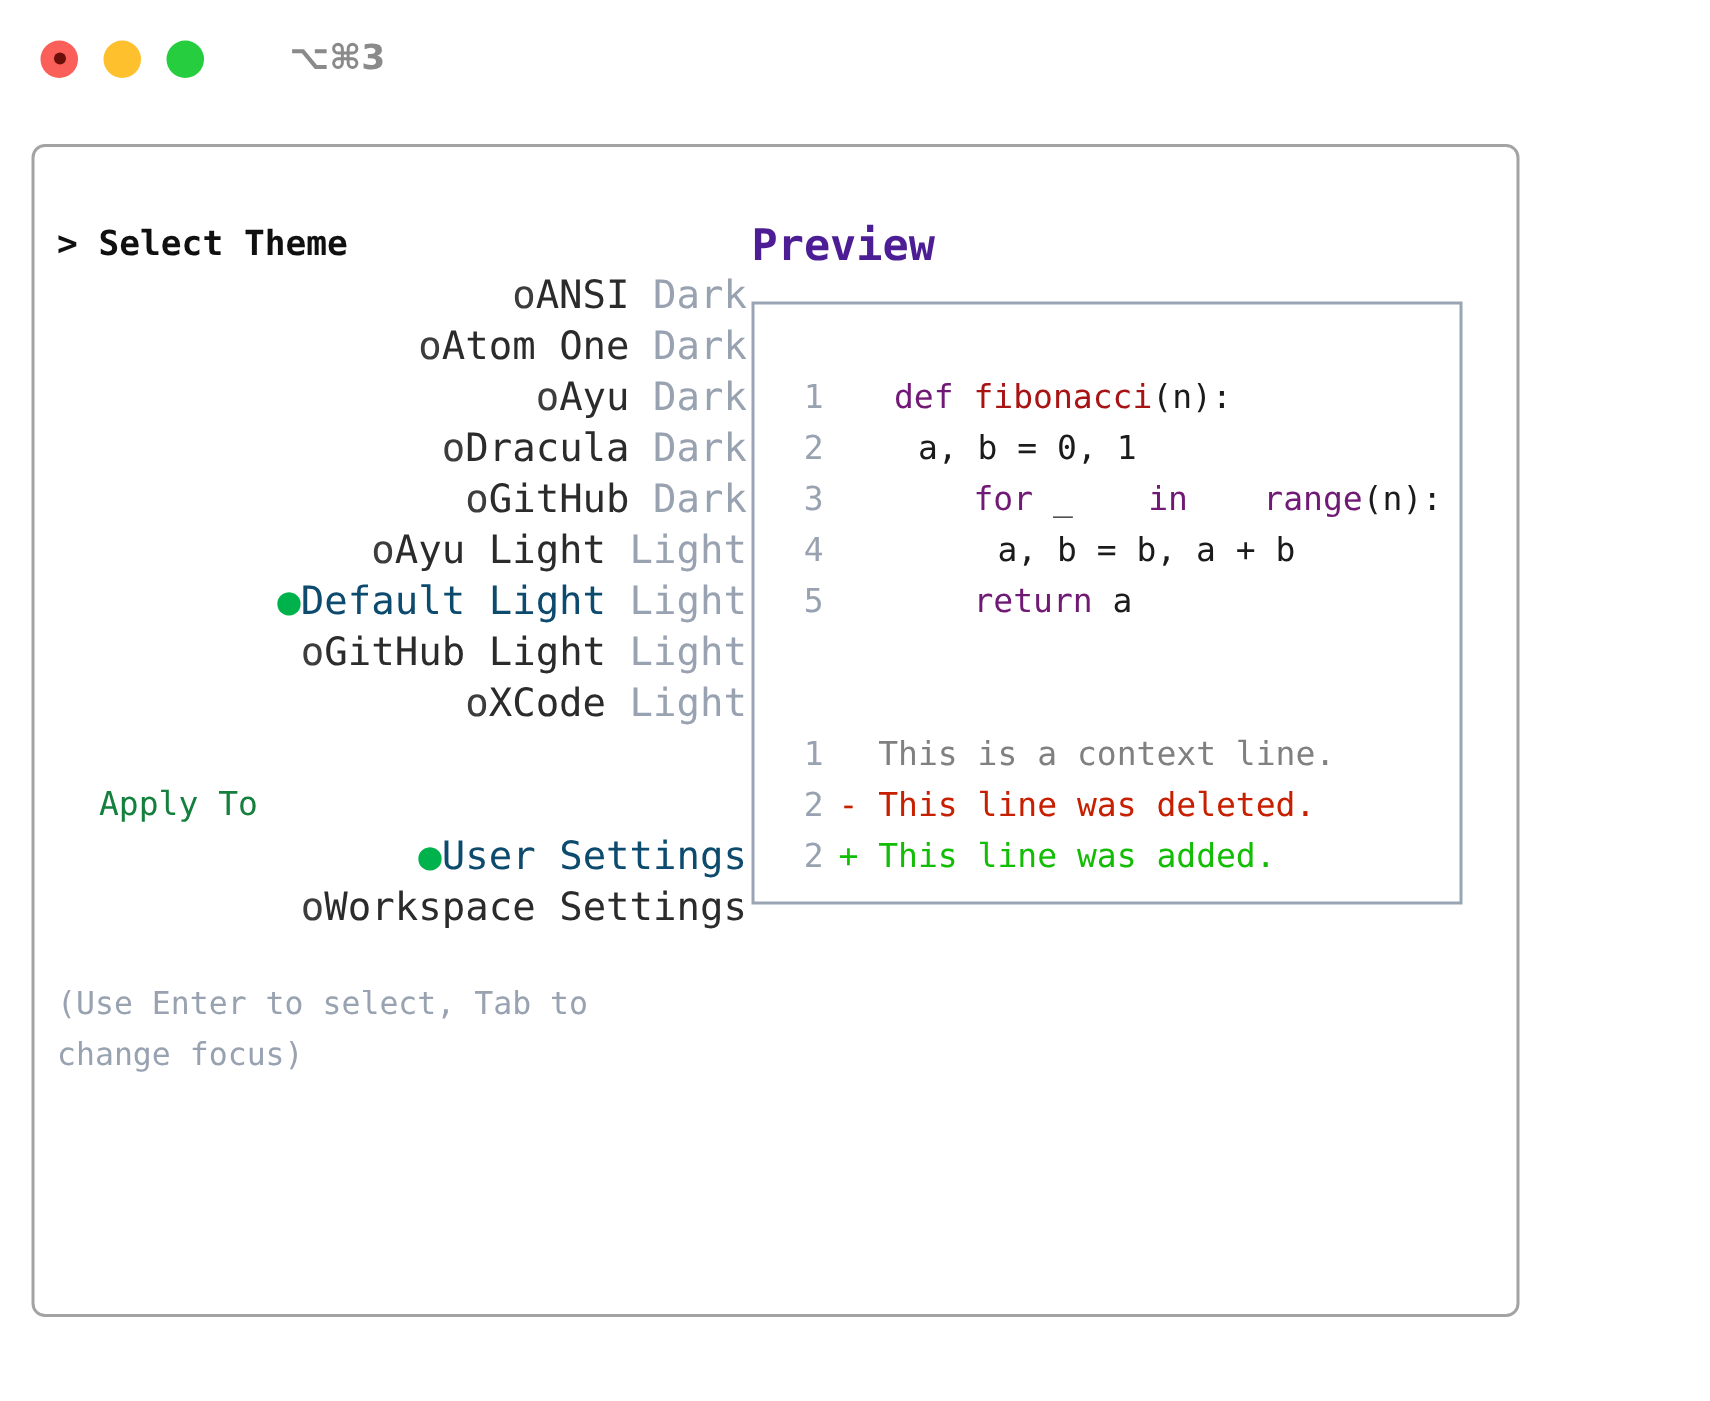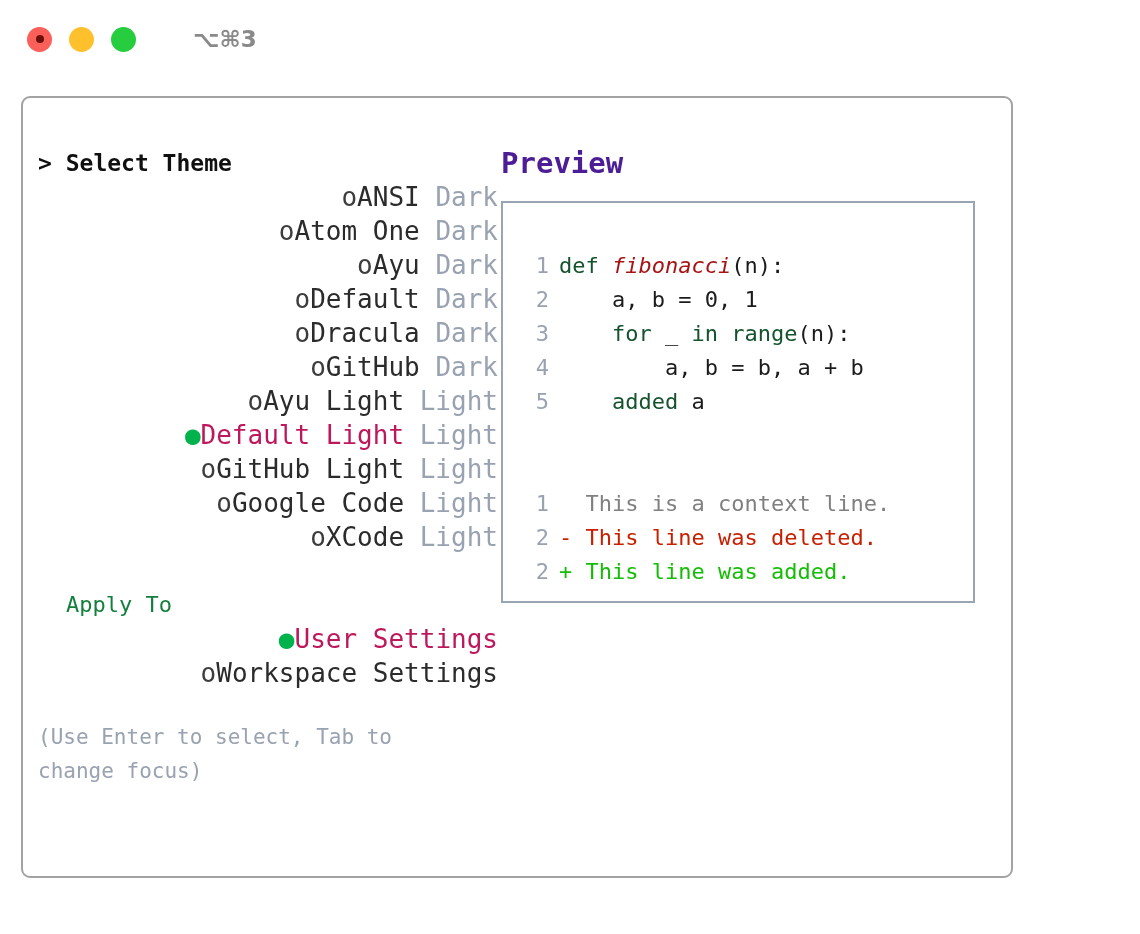"def" .kw { color: #14532d -> #701a75; margin-left: none -> 37px }
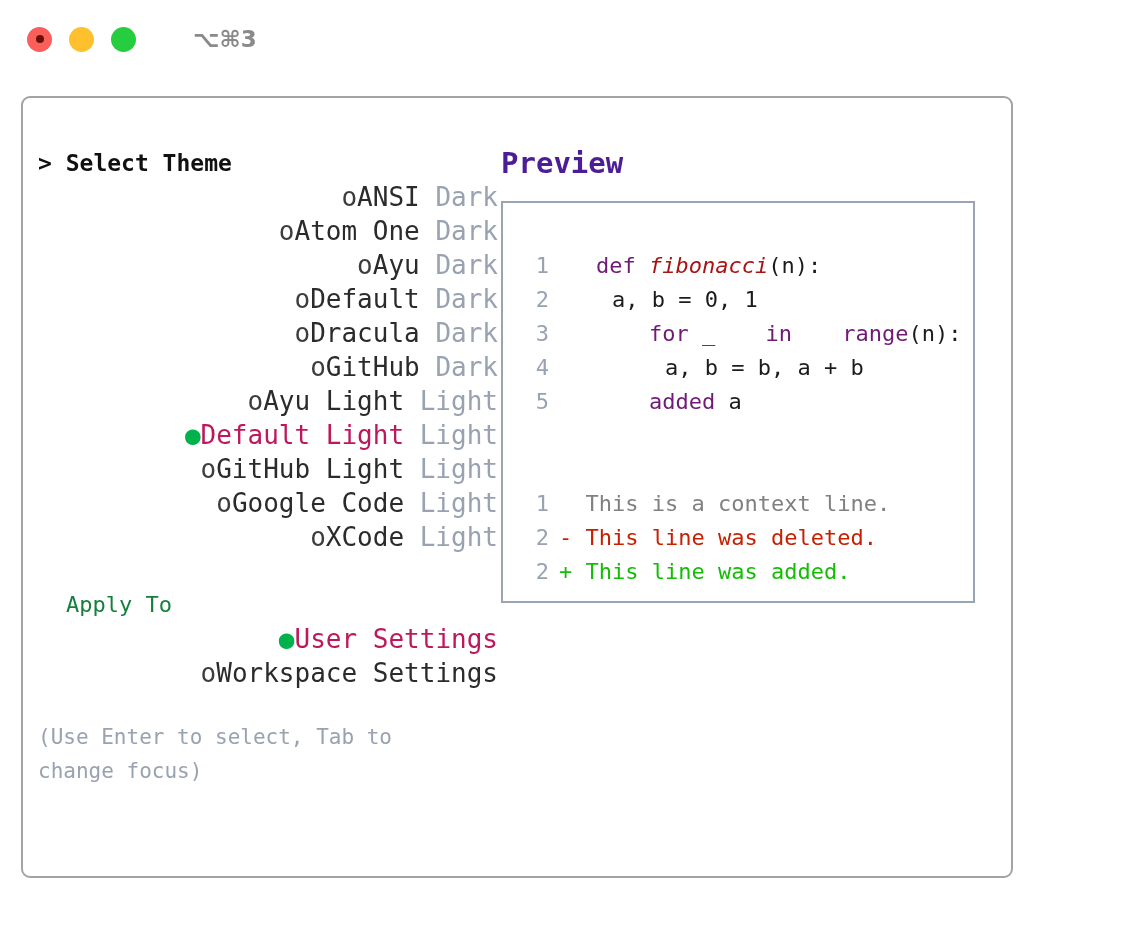"fibonacci" .fn { font-style: italic -> none }
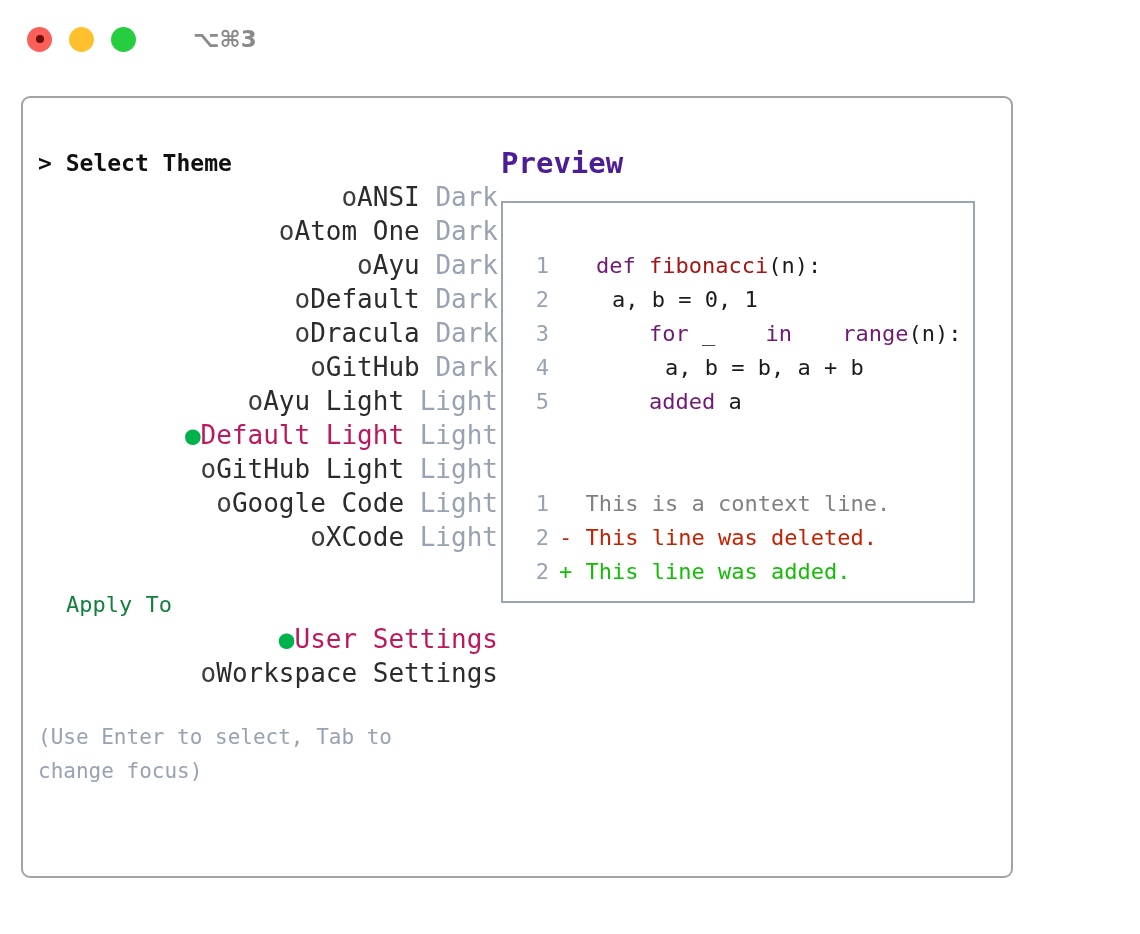"oDefault Dark" div.theme-row { html: <div><span>o</span><span>Default</span> <span>Dark</span></div> -> none }
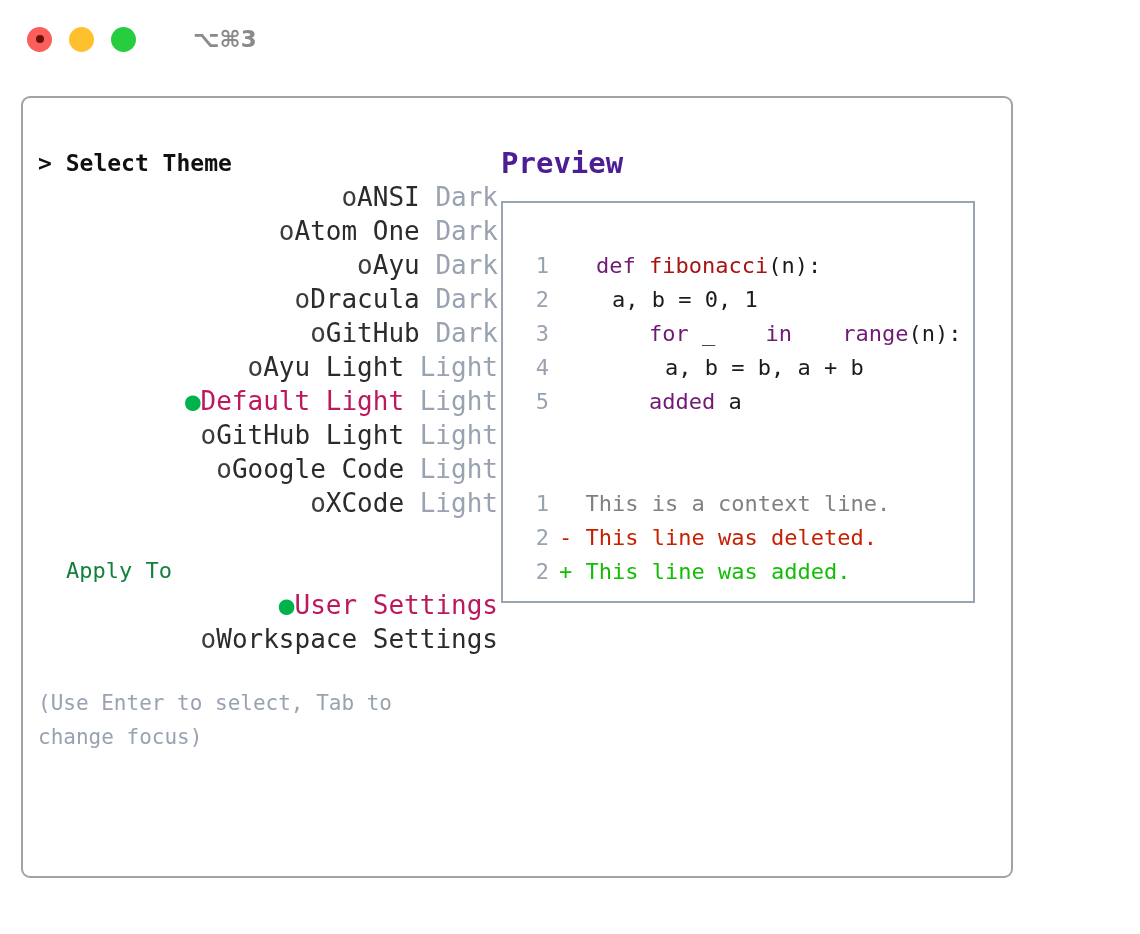"Default Light" .name.sel { color: #be185d -> #0c4a6e }
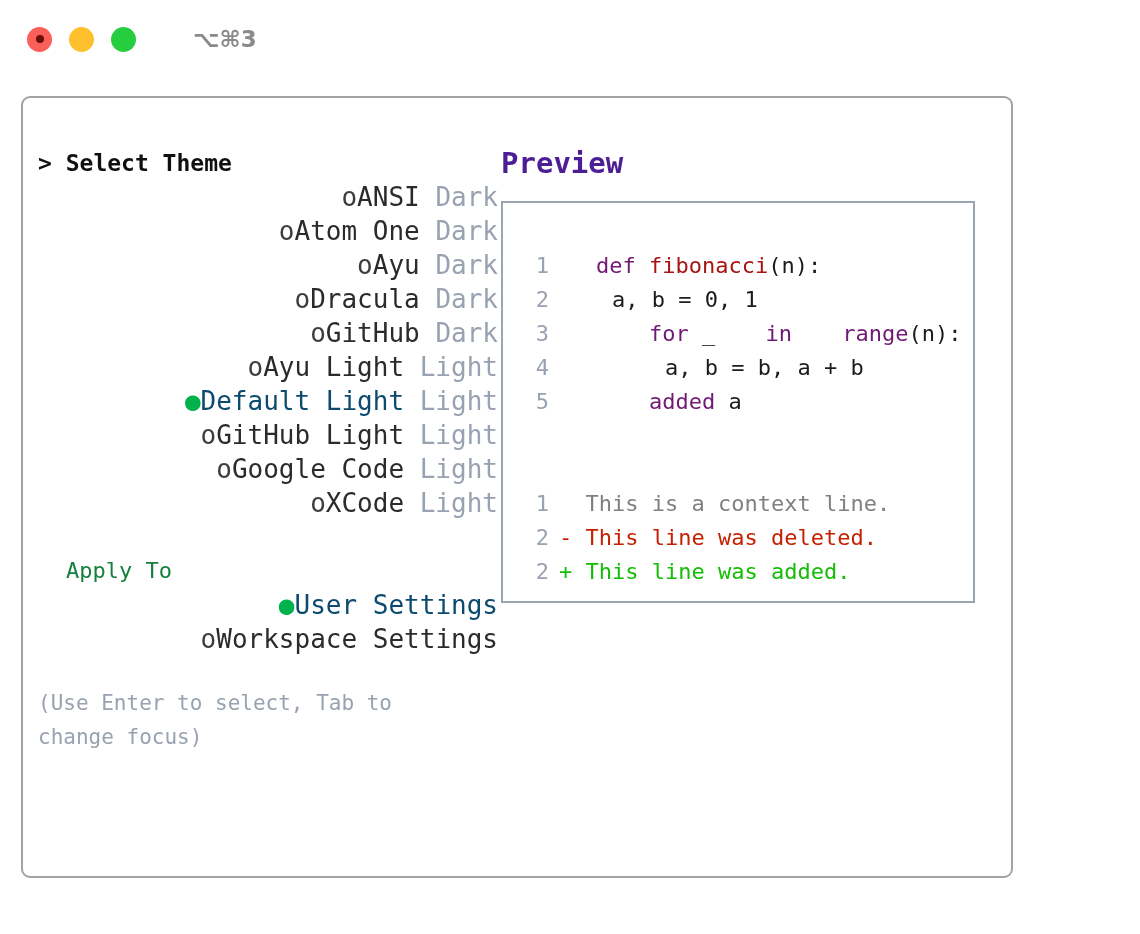"added" span.kw { text: added -> return }
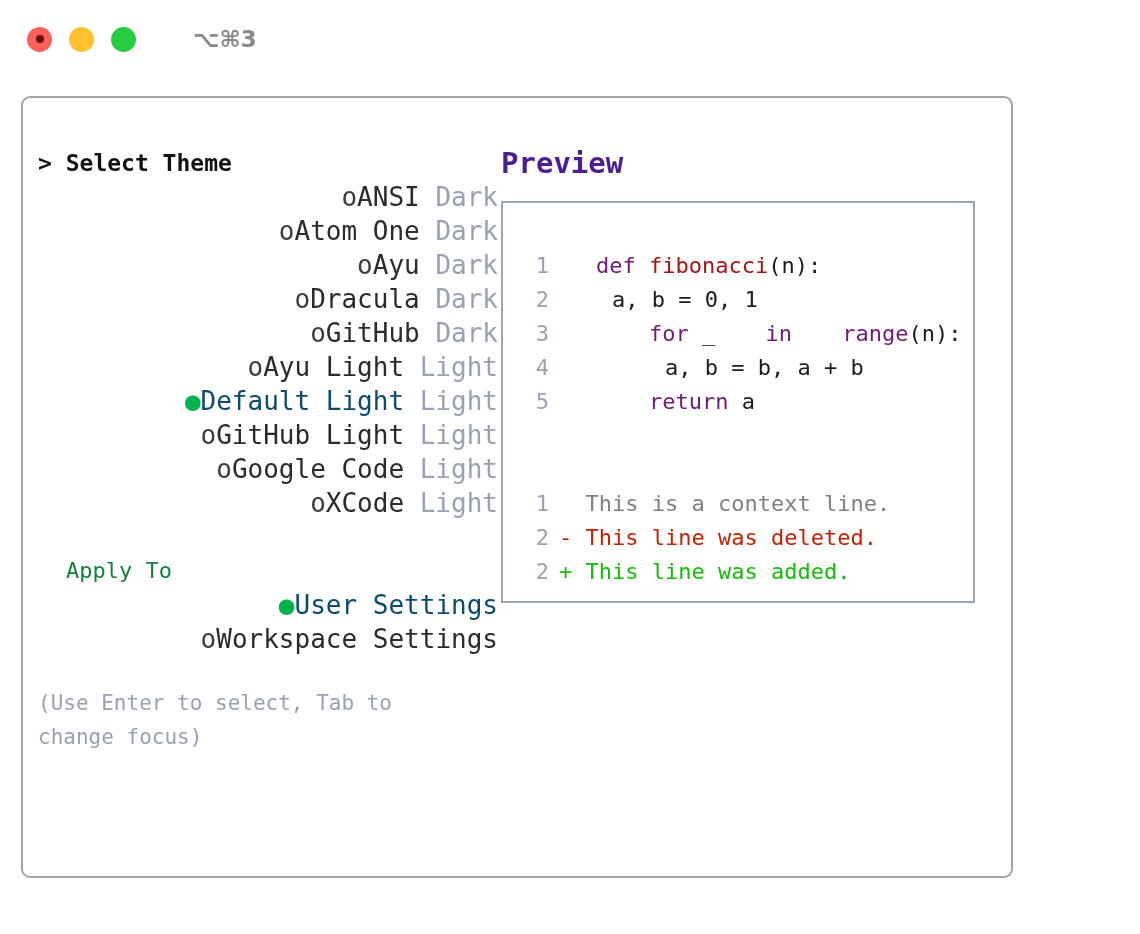"oGoogle Code Light" div.theme-row { html: <div><span>o</span><span>Google Code</span> <span>Light</span></div> -> none }
